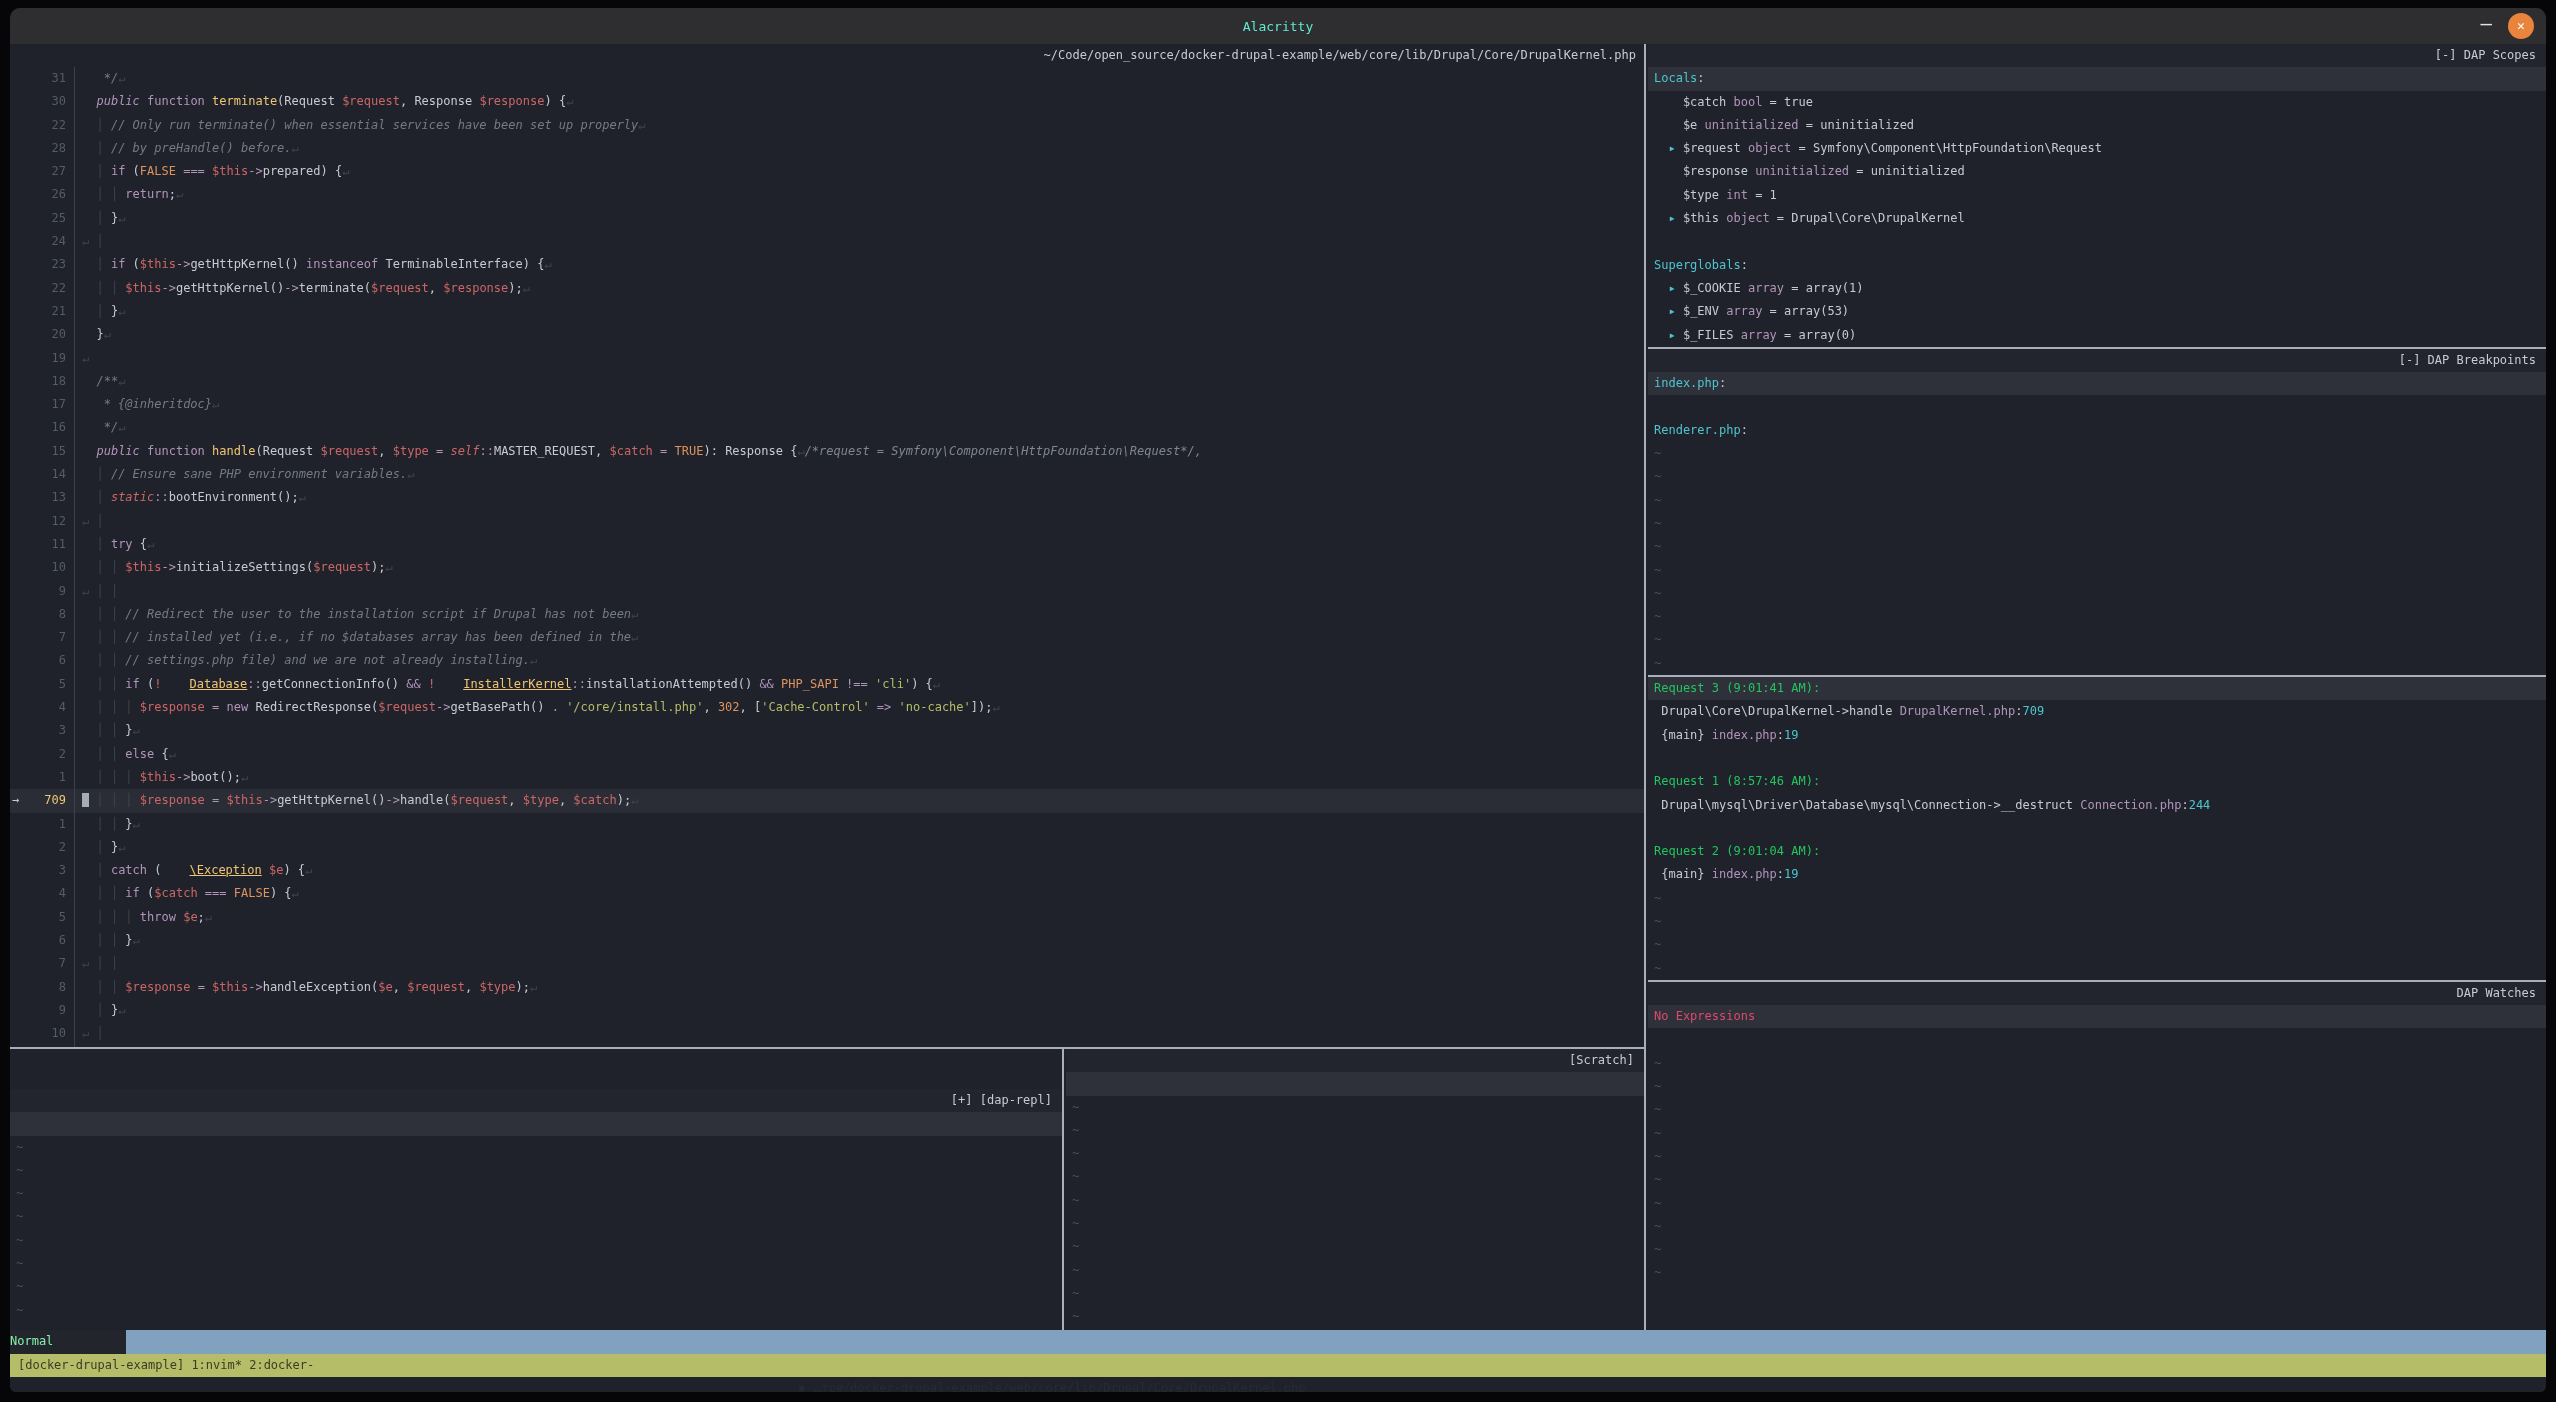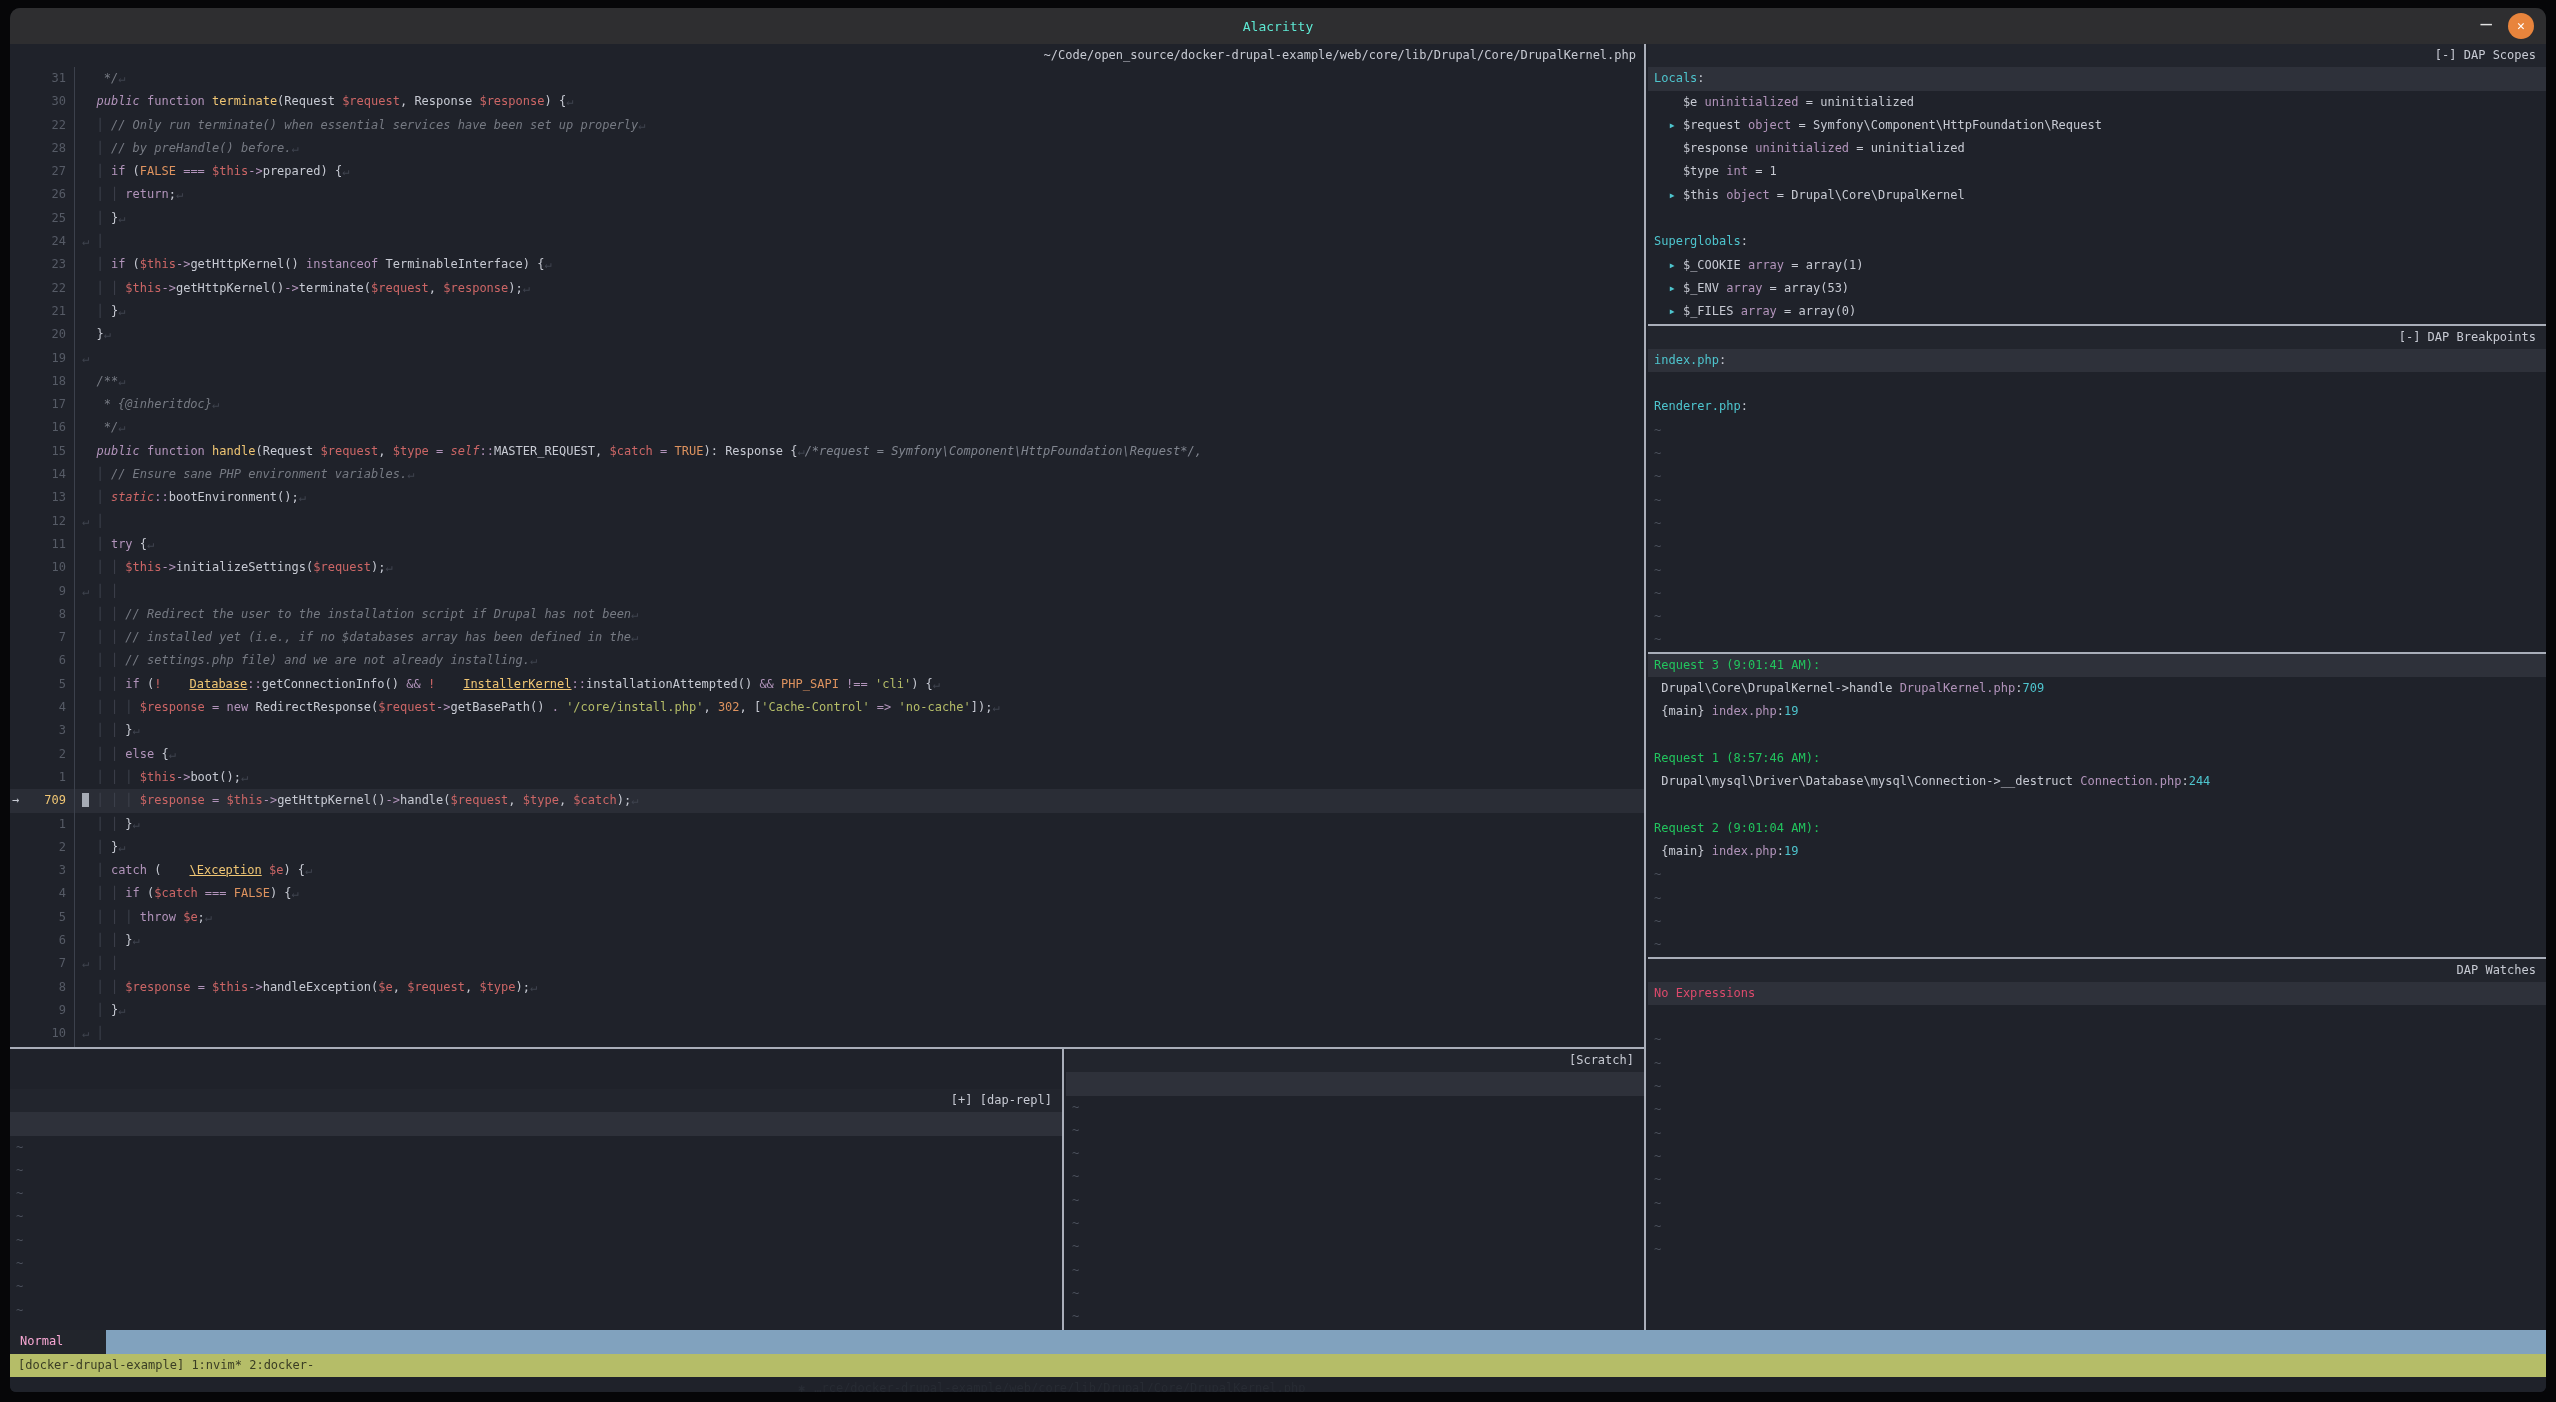"$catch bool = true" div.prow { html: none -> <div><span> $catch </span><span>bool</span><span> = true</span></div> }
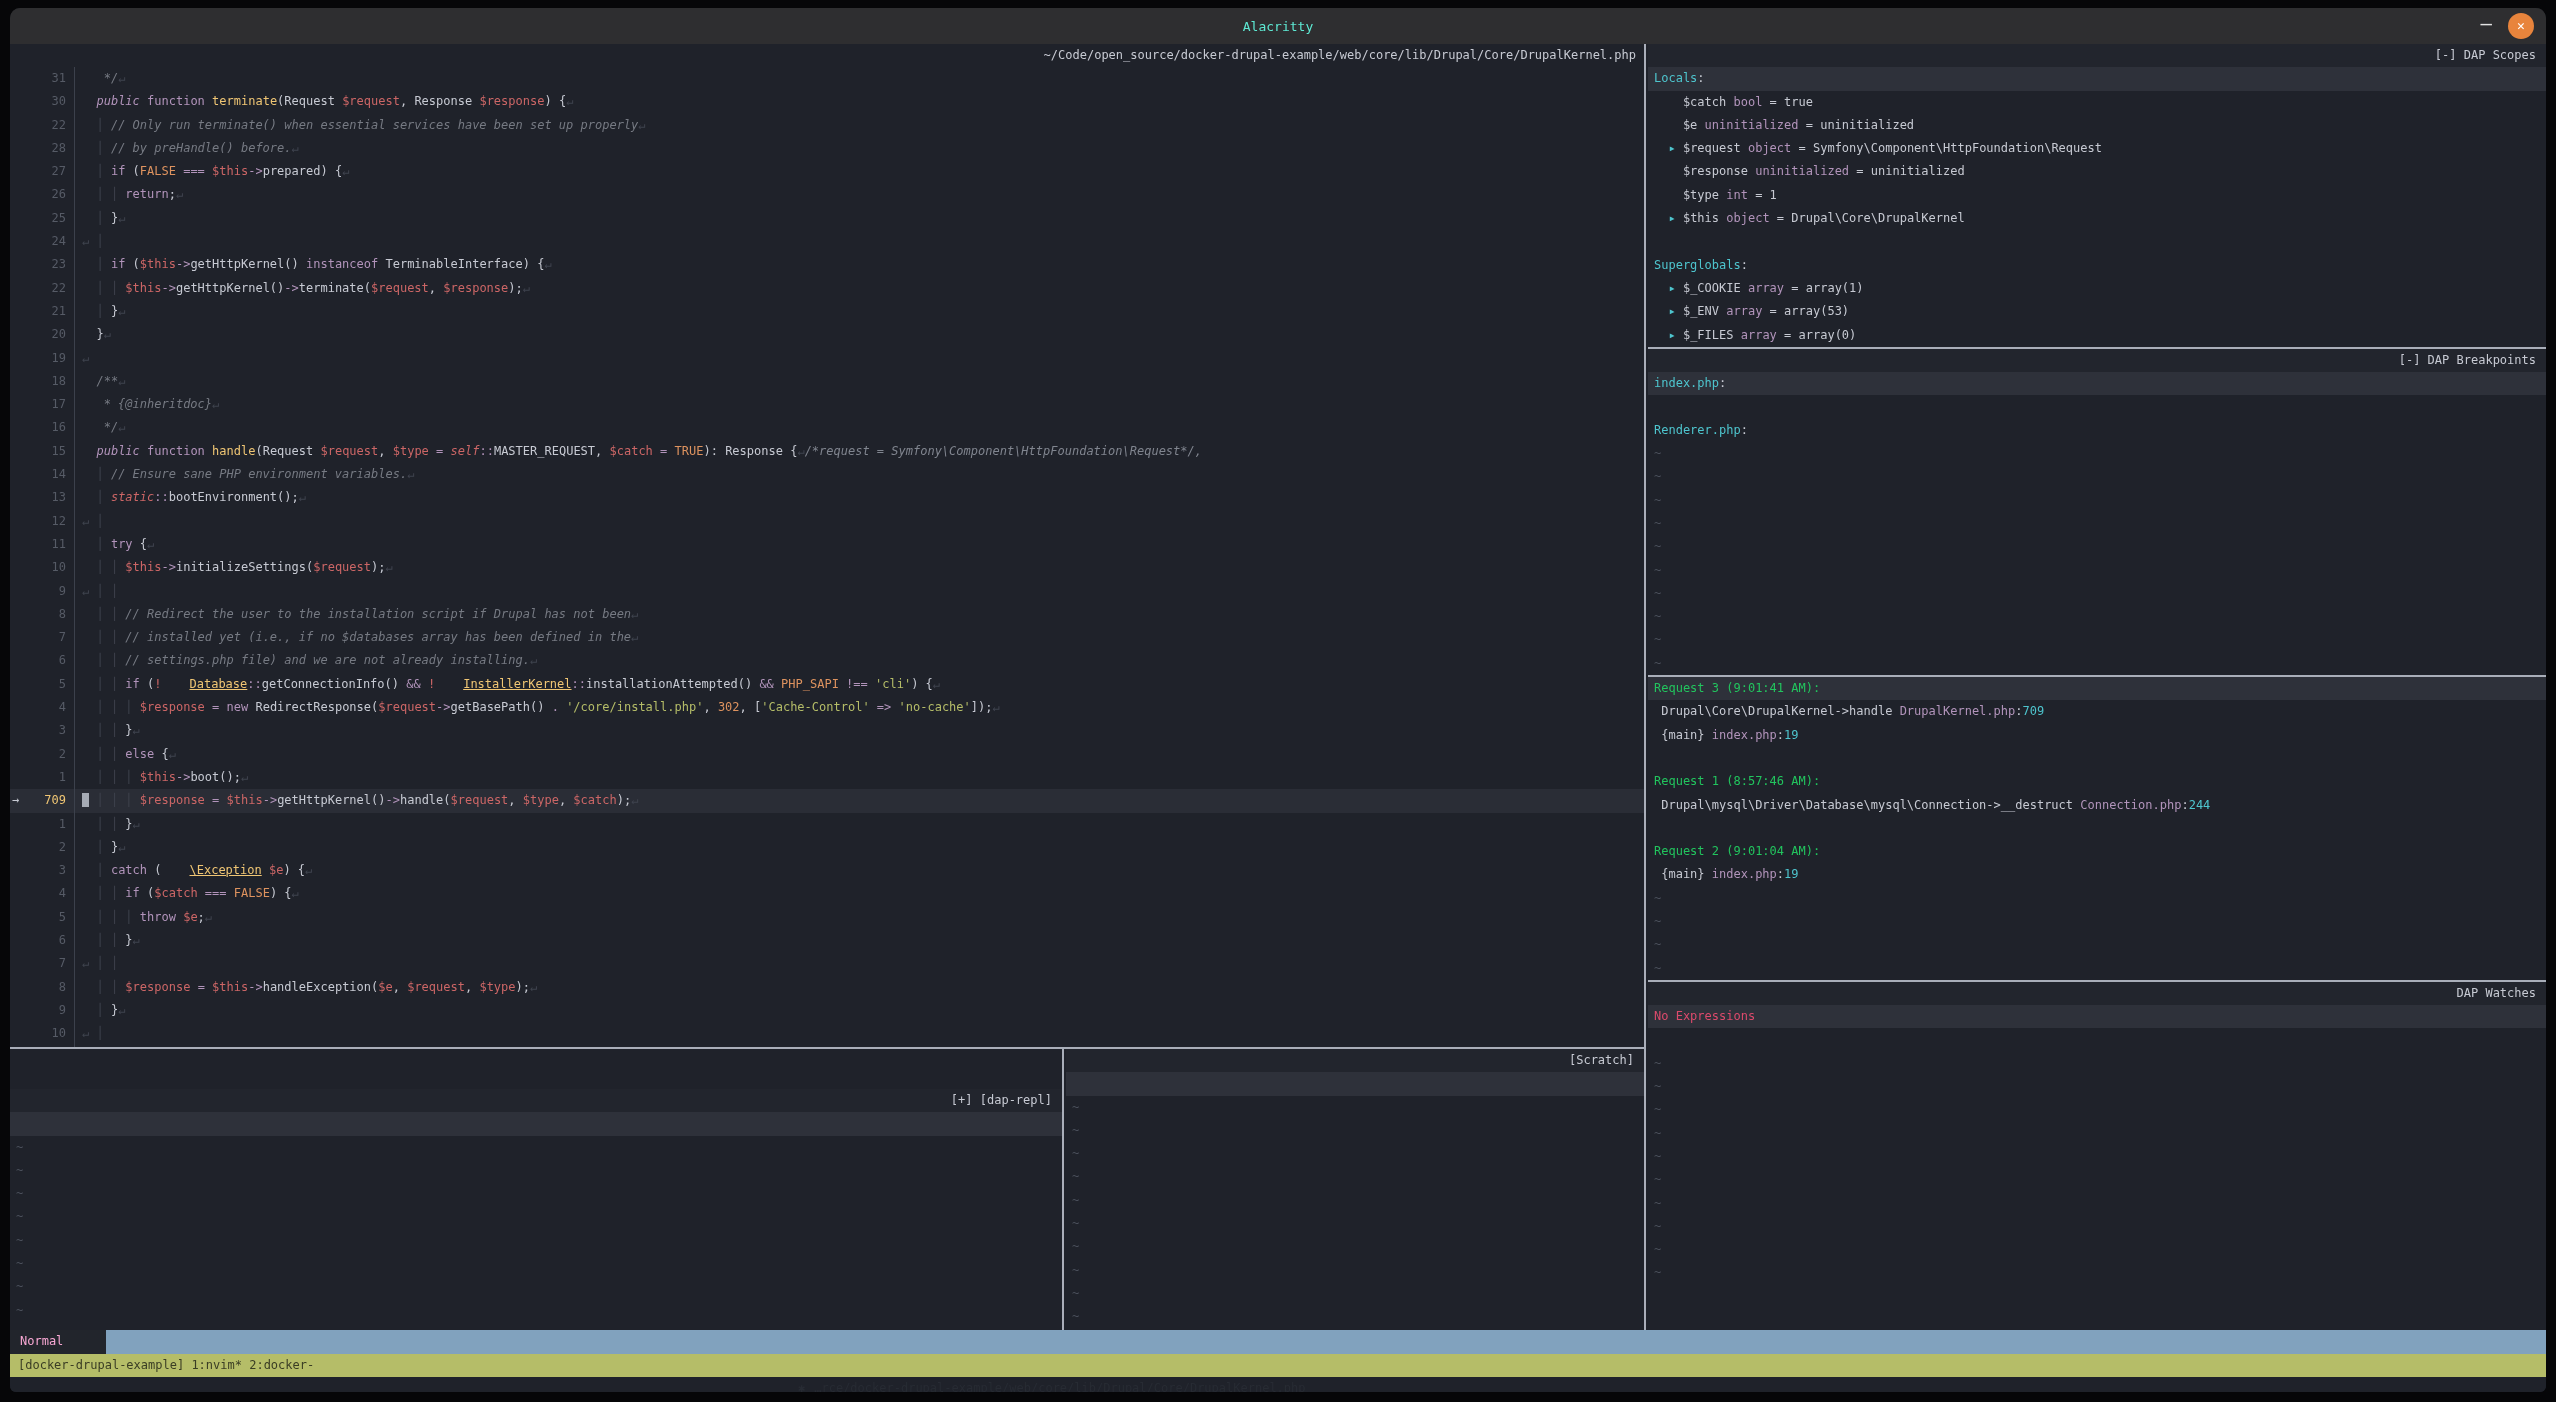"Normal" .mode { color: #f9a8d4 -> #86efac; padding-left: 10px -> none; width: 96px -> 116px }
